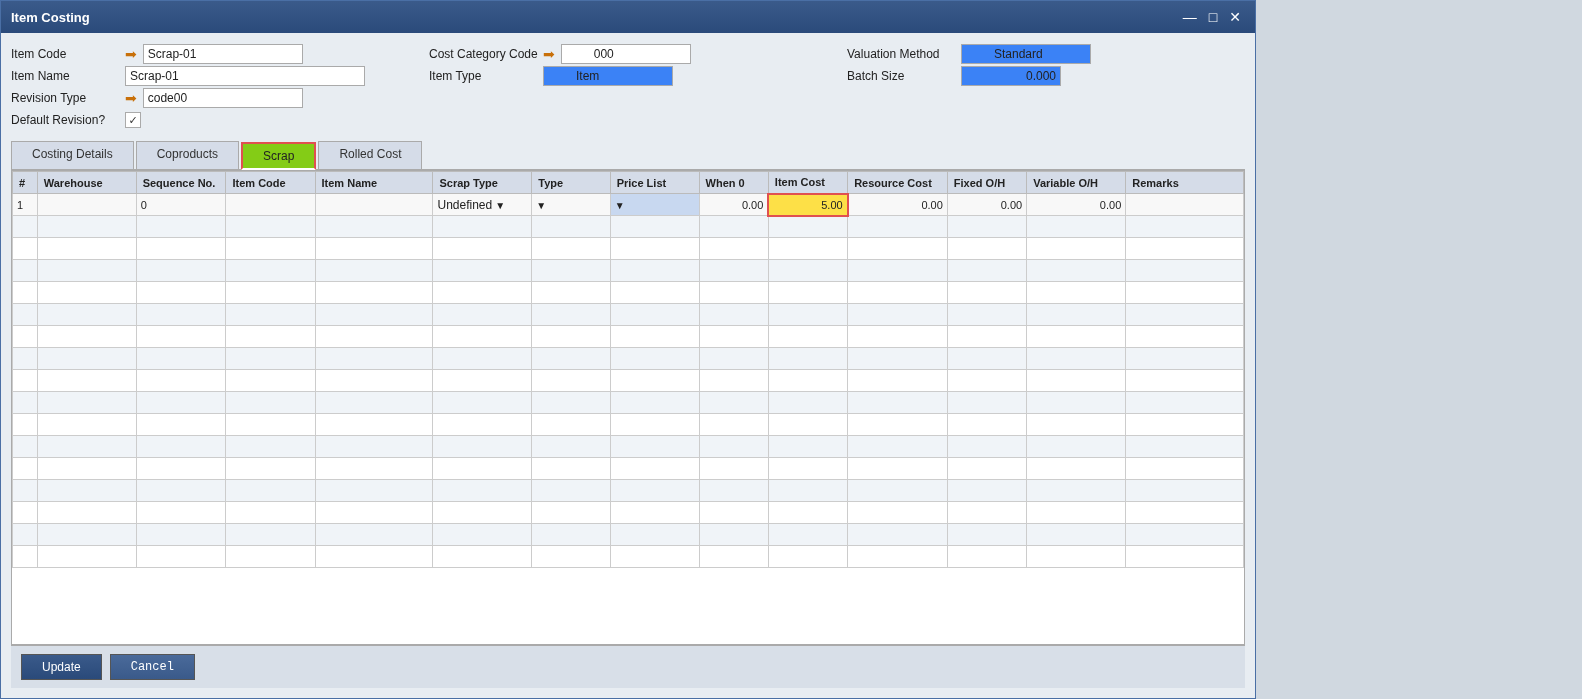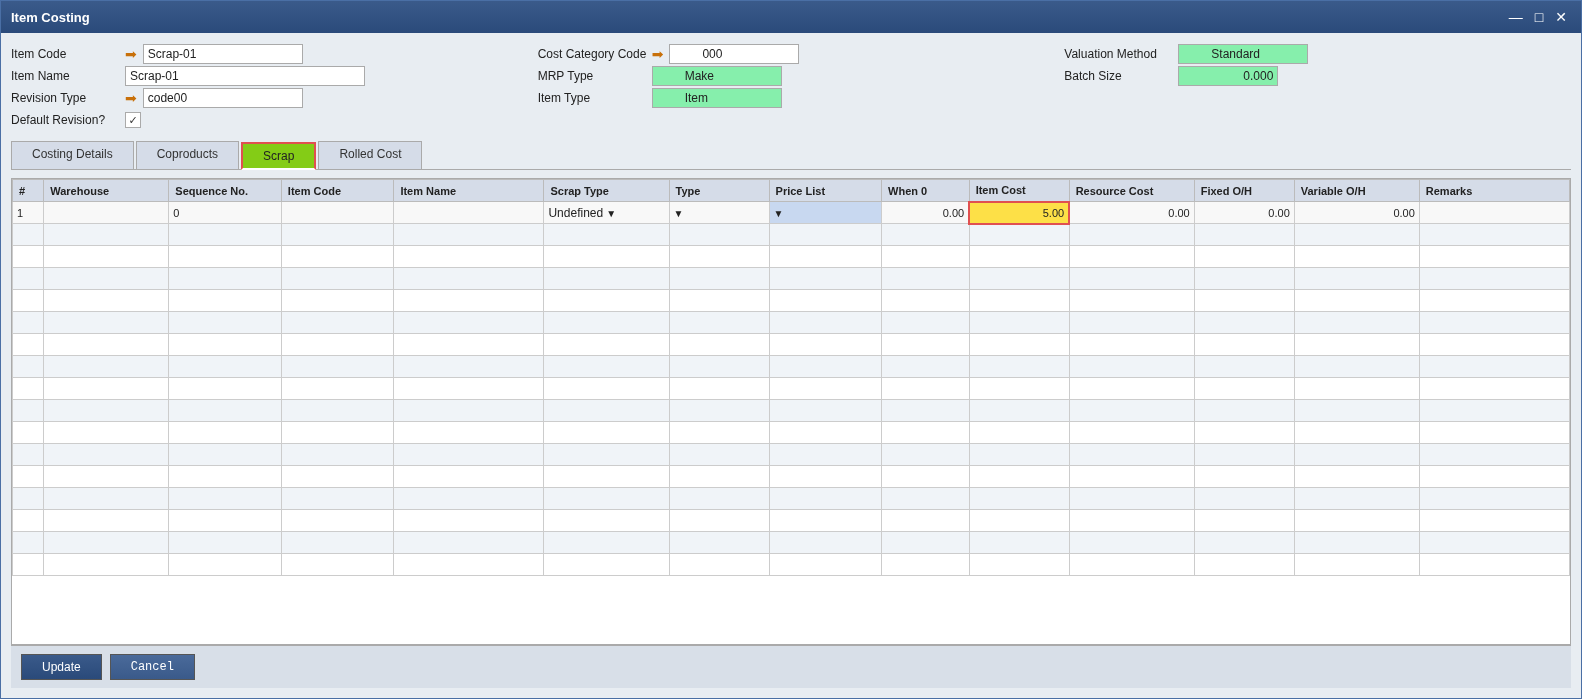"Item Costing" .window { width: 1582px -> 1256px }
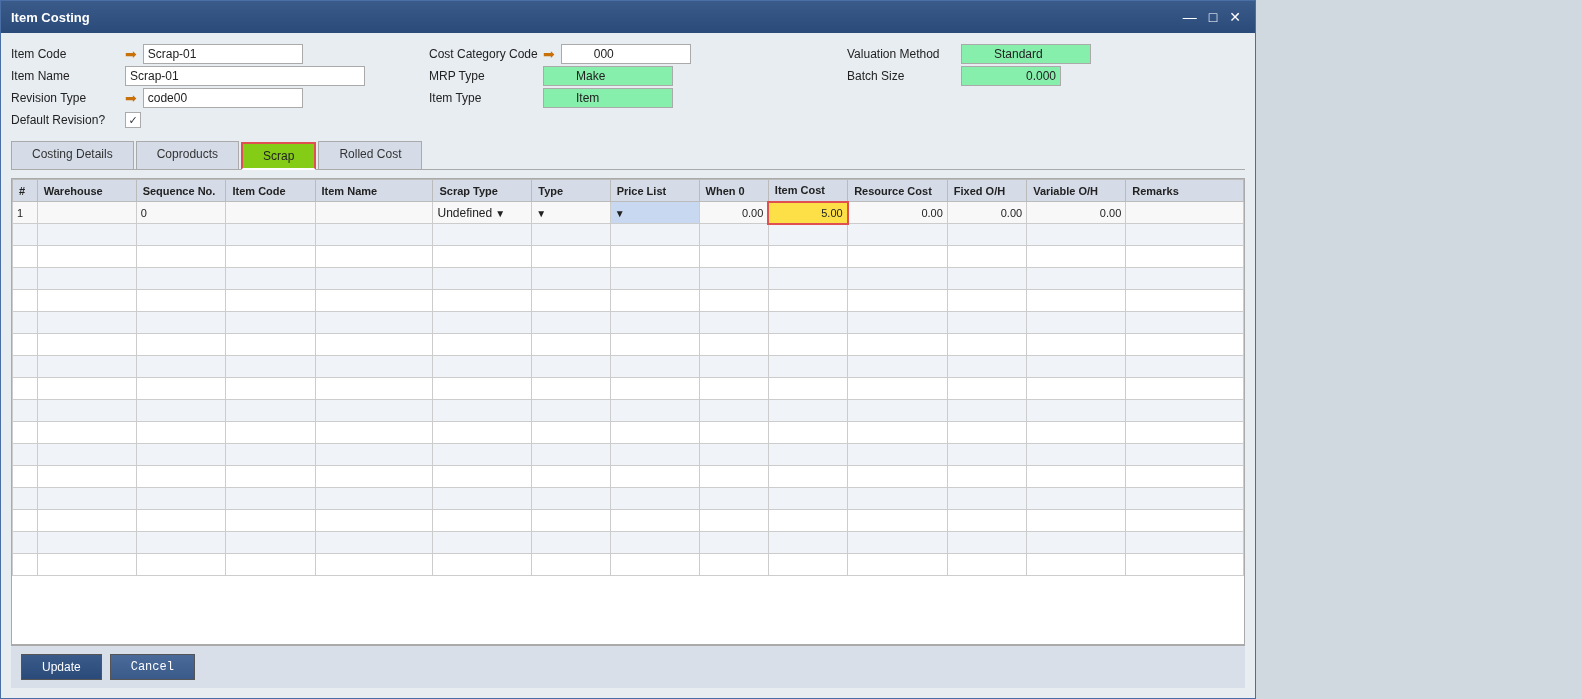"Standard" .field-input.readonly { background: #86efac -> #3b82f6 }
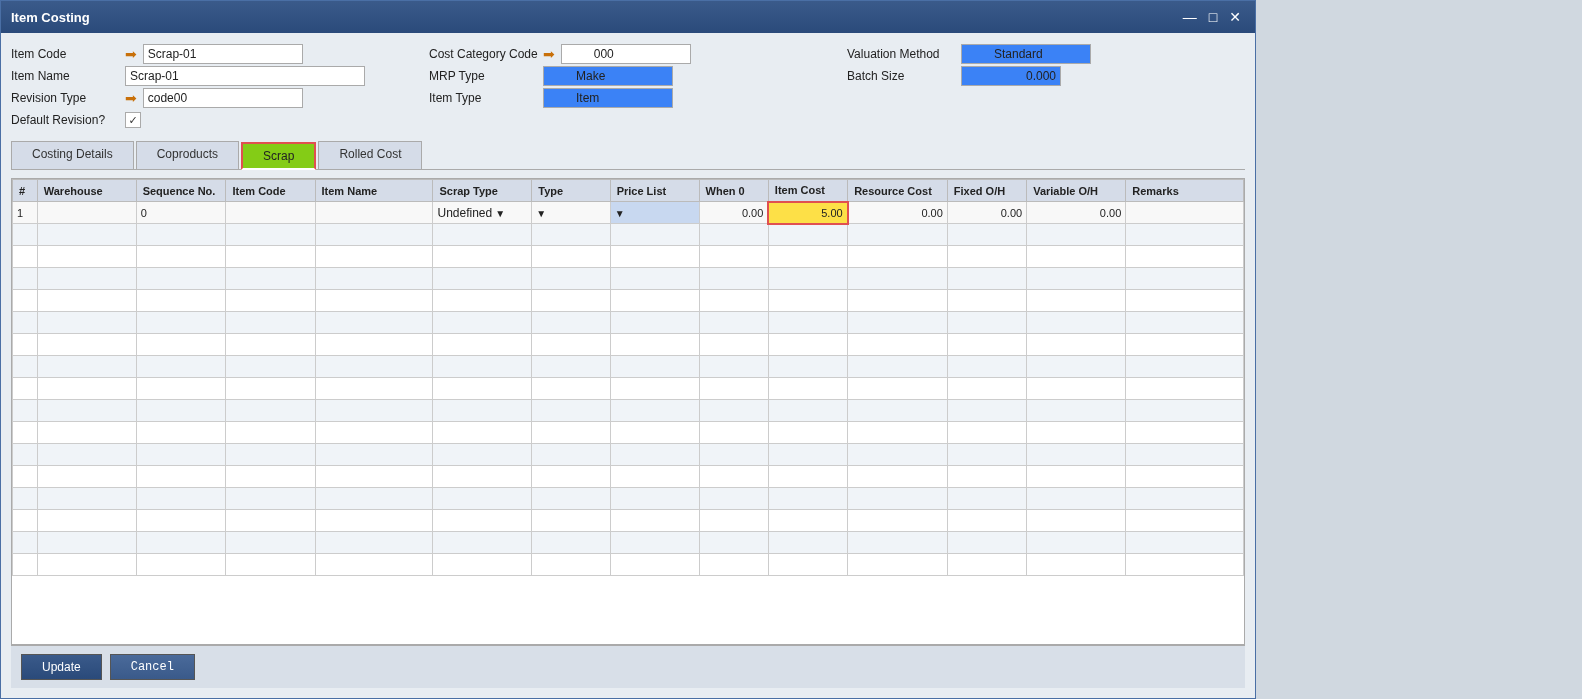"MRP Type" div.field-row { html: <div> <span>MRP Type</span> <input> </div> -> none }
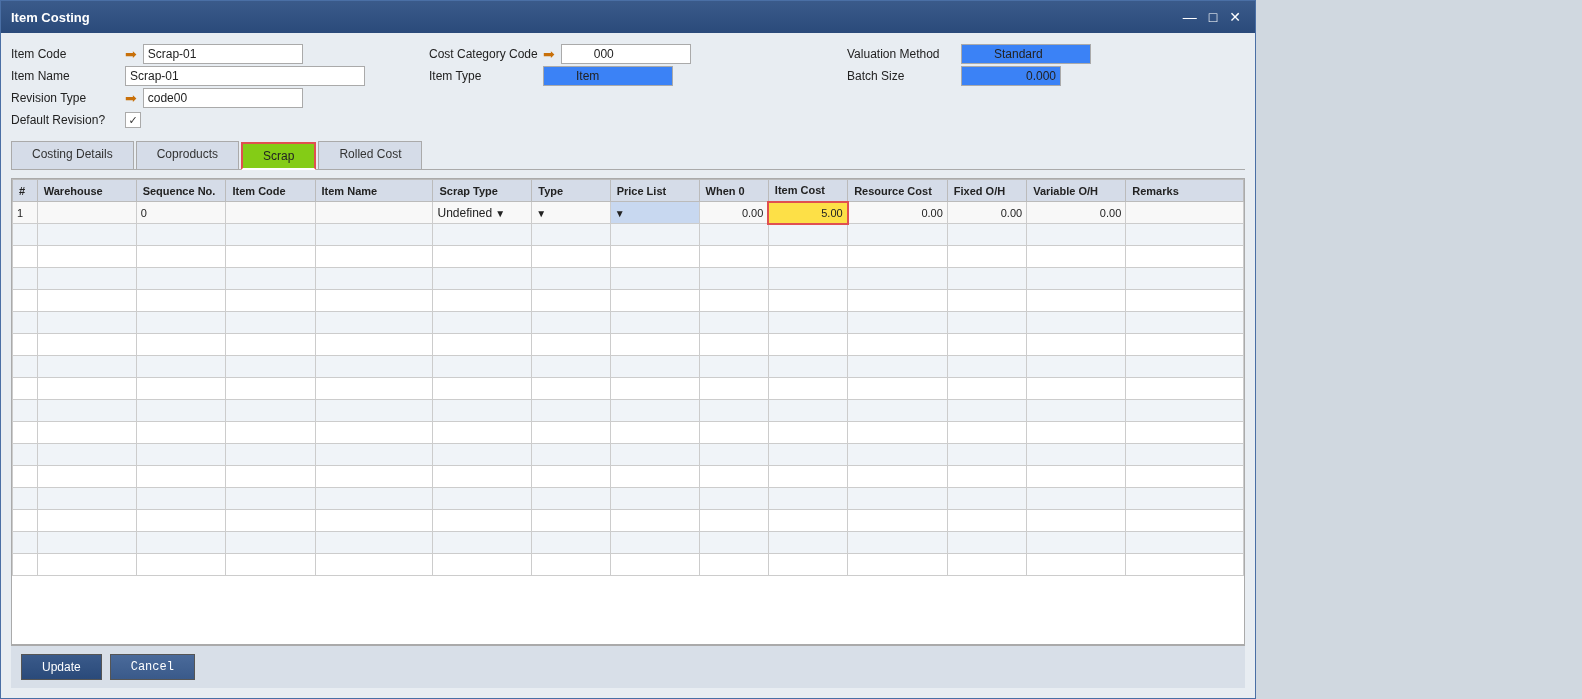"Costing Details" .tabs-section { margin-bottom: 8px -> 0 }
